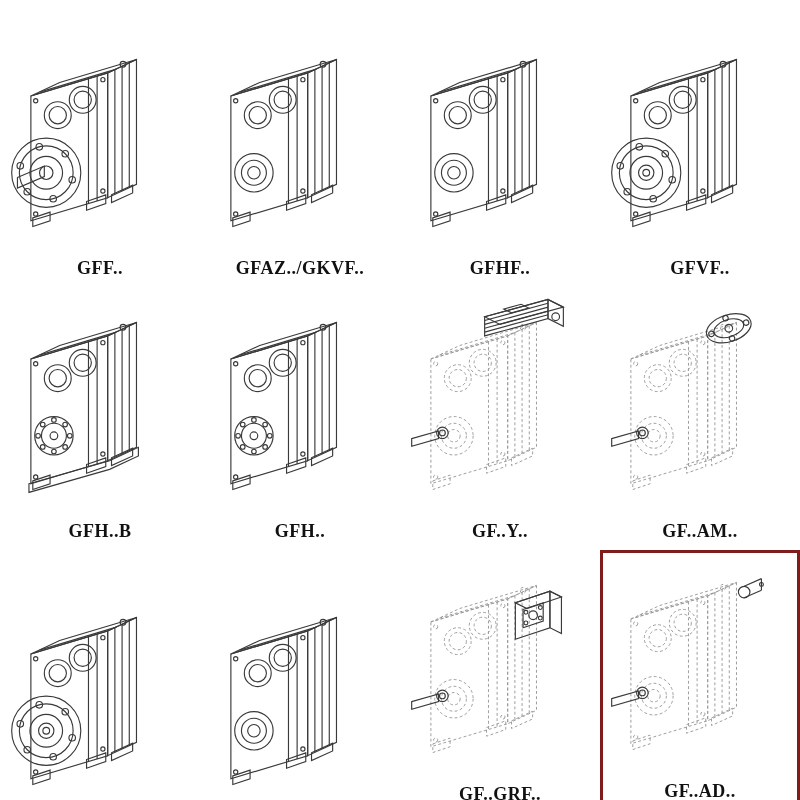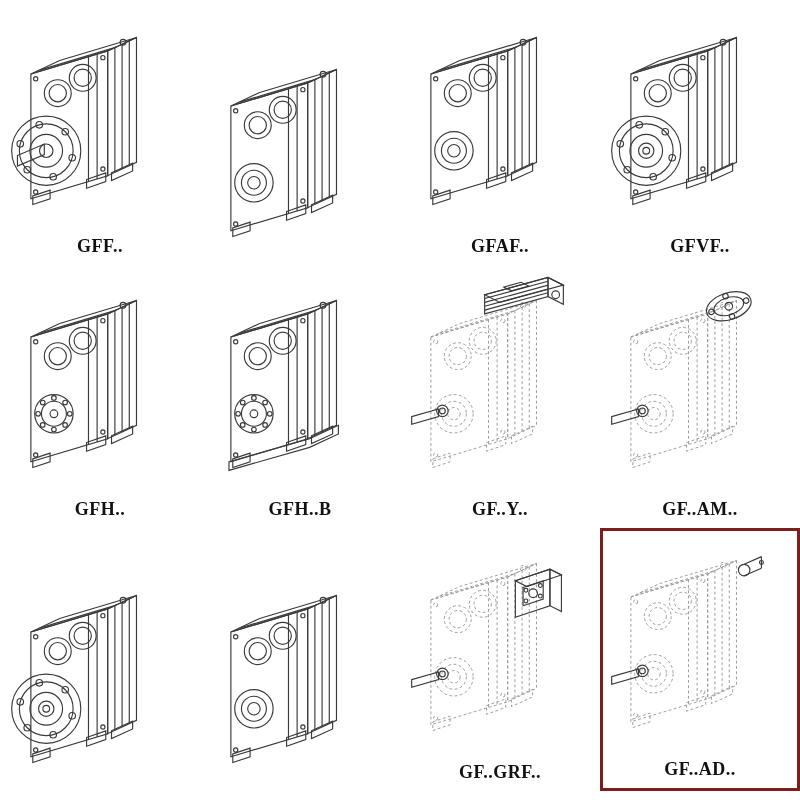"GFF.." .page { padding-top: 2px -> 24px }
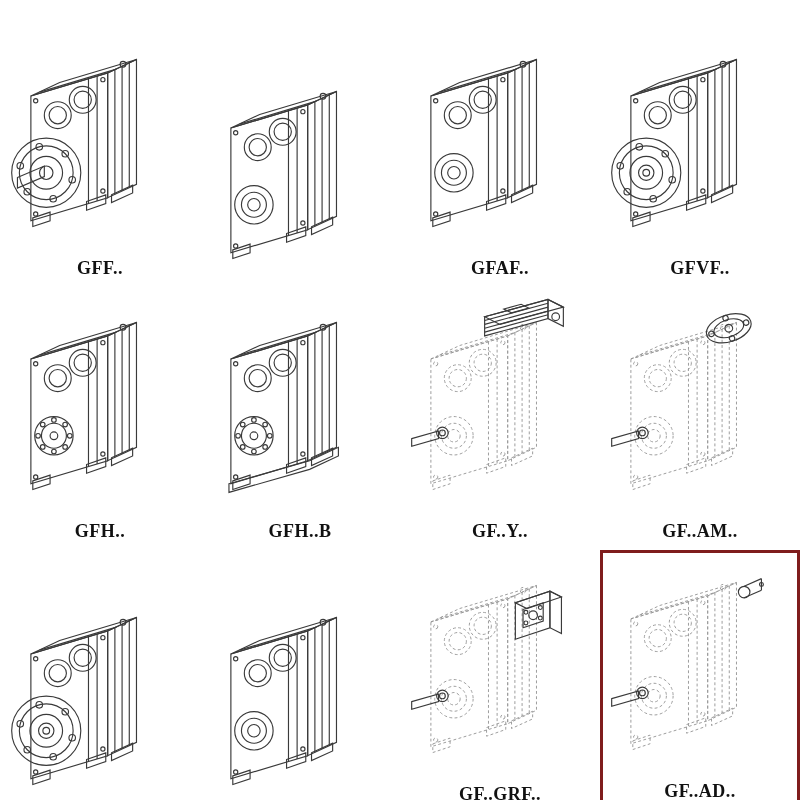"GFAZ../GKVF.." figcaption.label { html: none -> <figcaption>GFAZ../GKVF..</figcaption> }
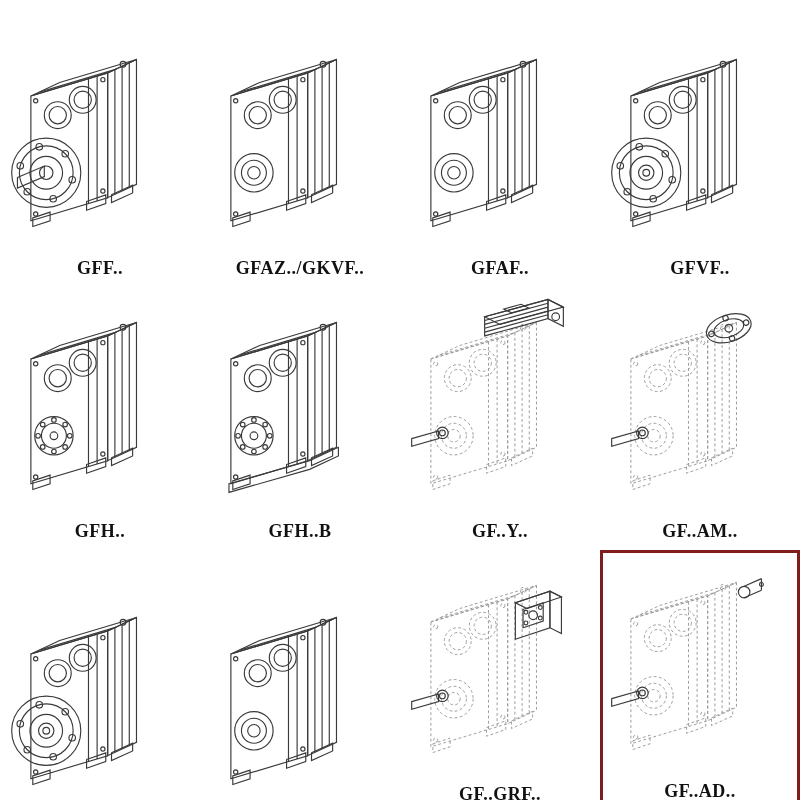"GFAF.." figcaption.label { text: GFAF -> GFHF }
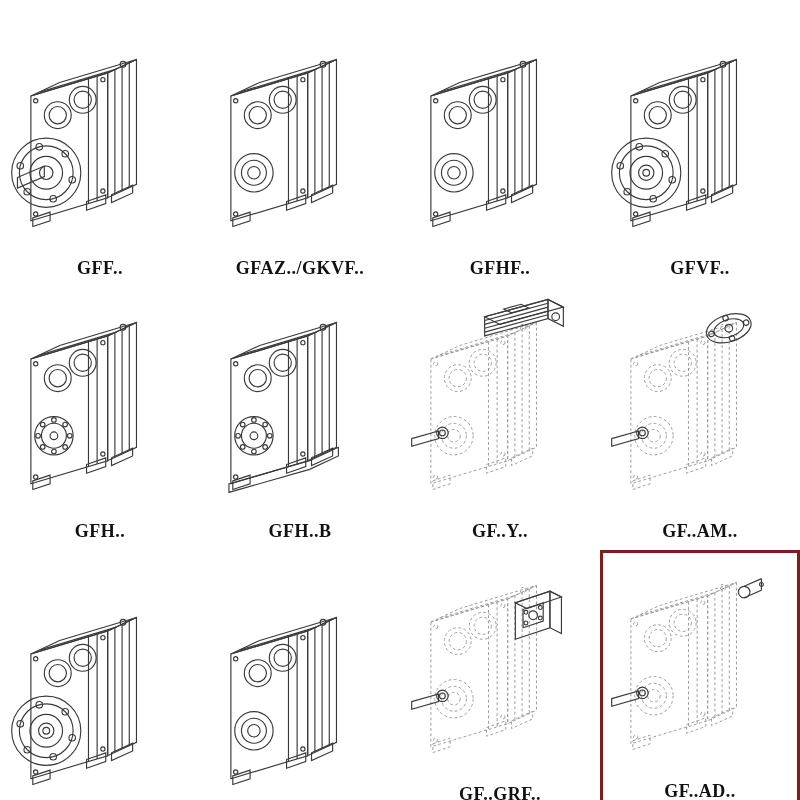"GFH.." figure.cell { order: before "GFH..B" -> after "GFH..B" }
